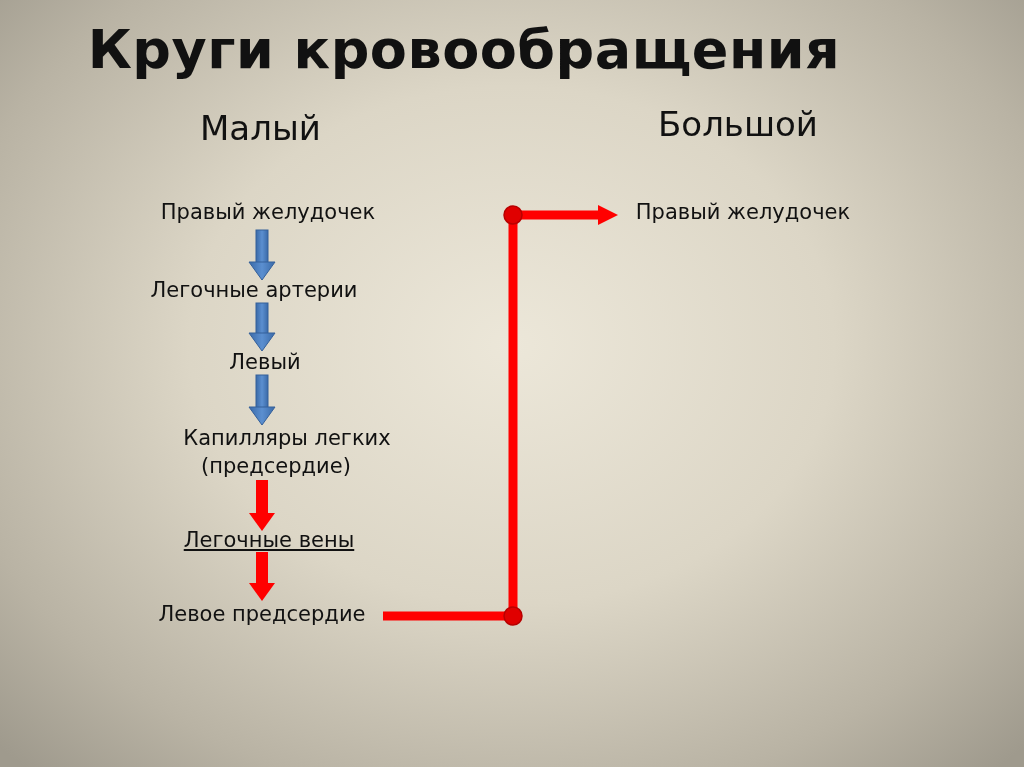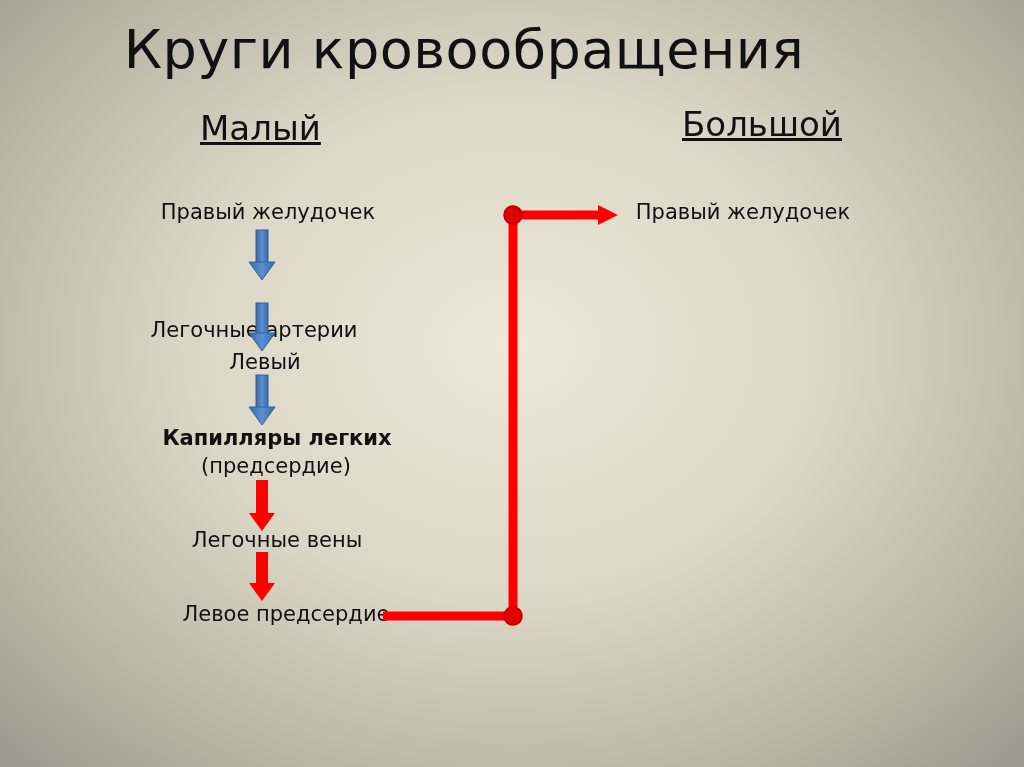"Круги кровообращения" .title { font-weight: normal -> bold }
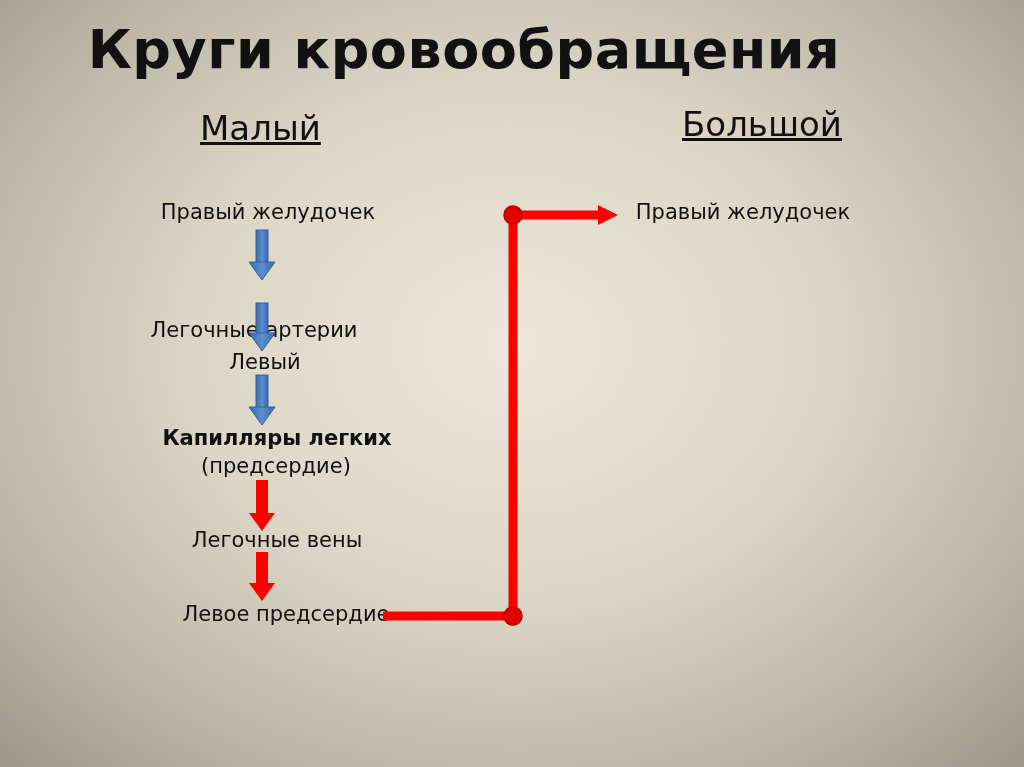"Малый" .subhead { text-decoration: underline -> none }
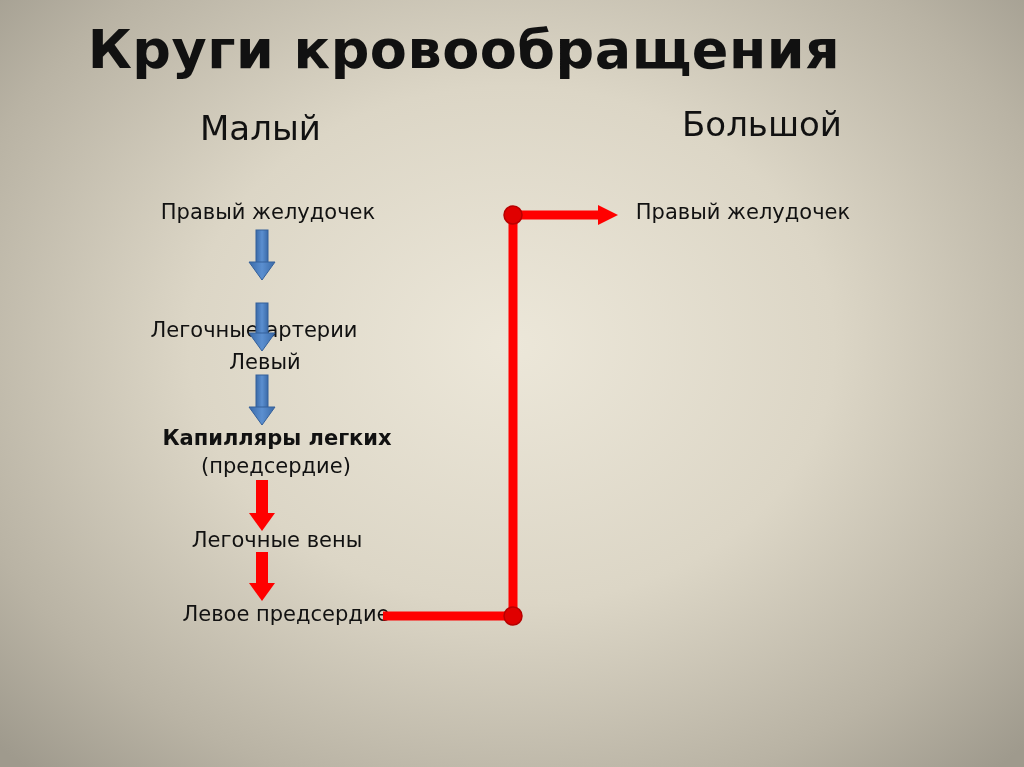"Большой" .big-head { margin-left: 24px -> none }
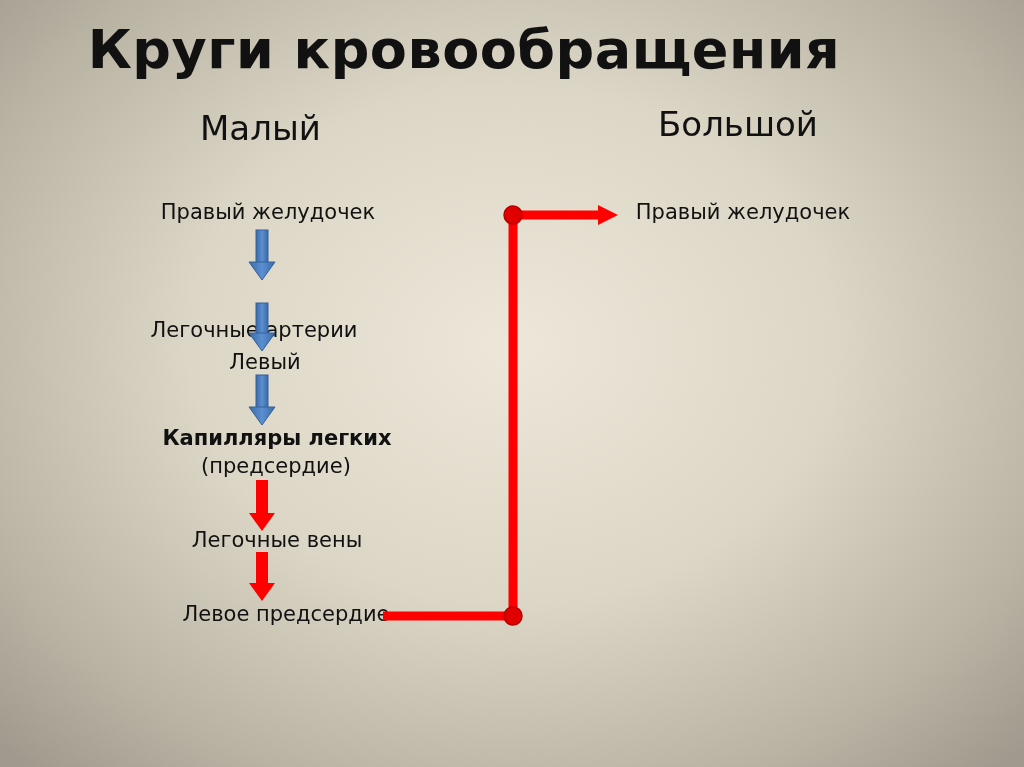"Легочные артерии" div.abs { margin-top: 40px -> none }
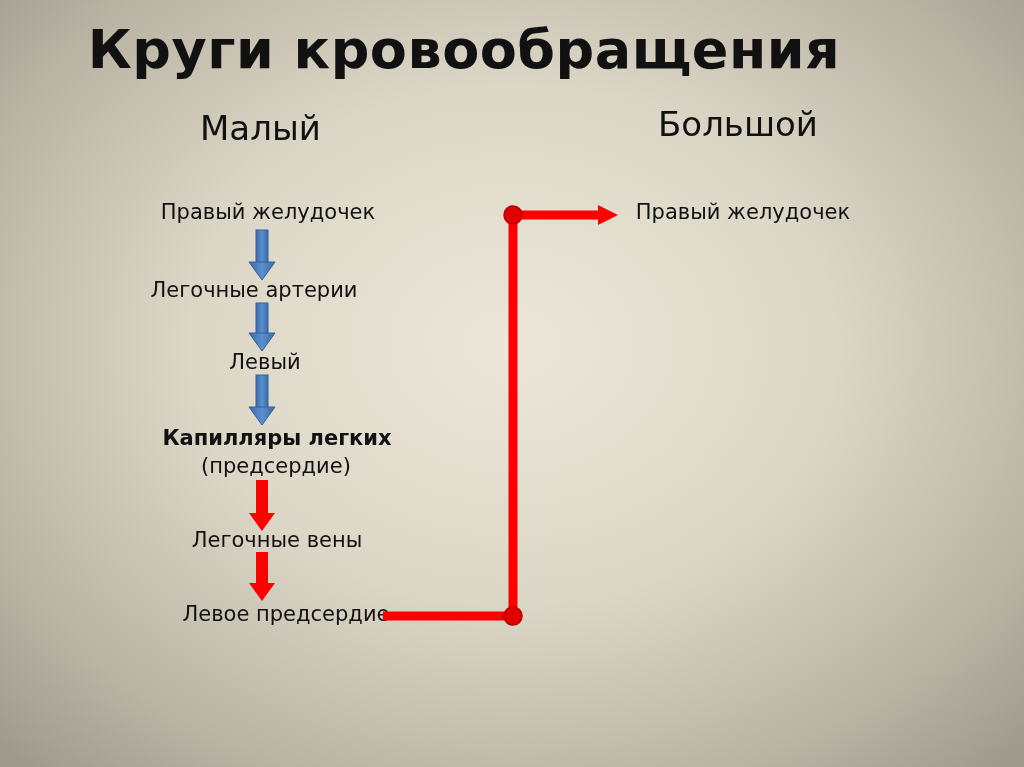"Капилляры легких" div.abs { font-weight: bold -> none; left: 127px -> 137px }
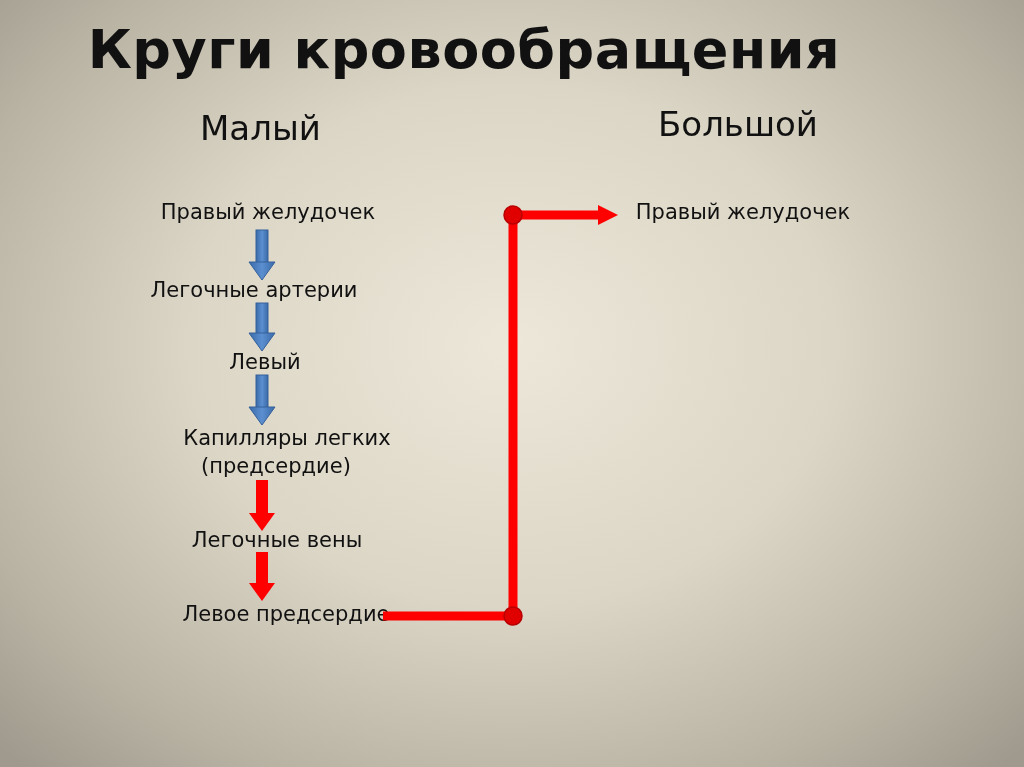"Легочные вены" div.abs { left: 127px -> 119px; text-decoration: none -> underline }
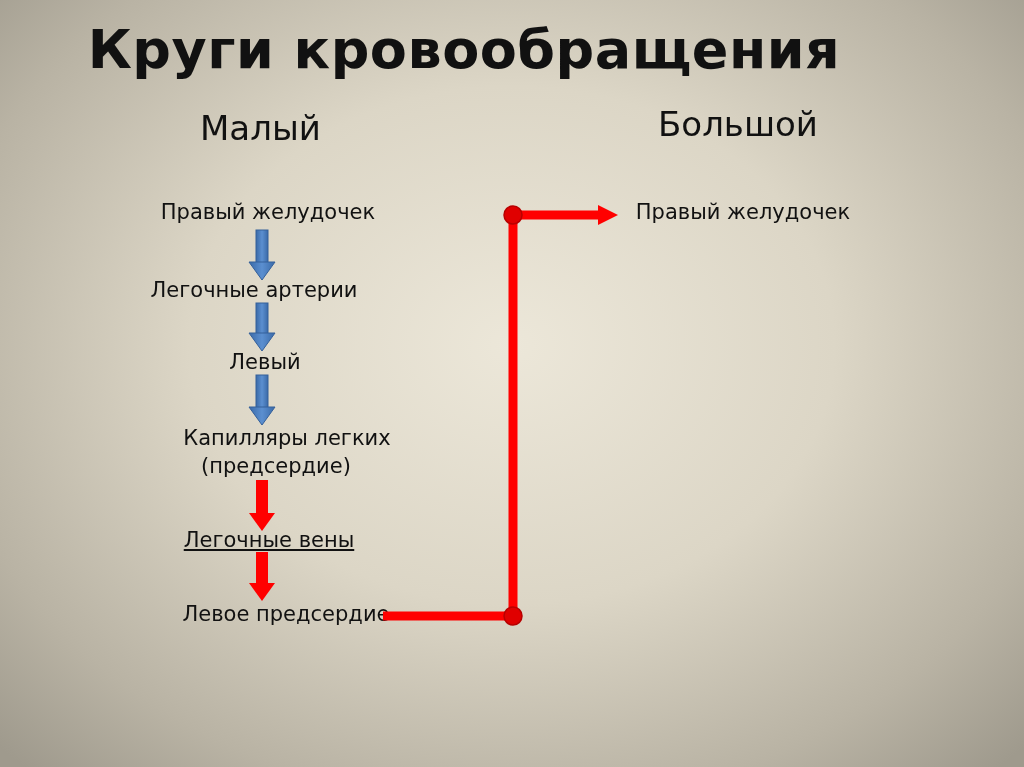"Левое предсердие" div.abs { left: 136px -> 112px }
